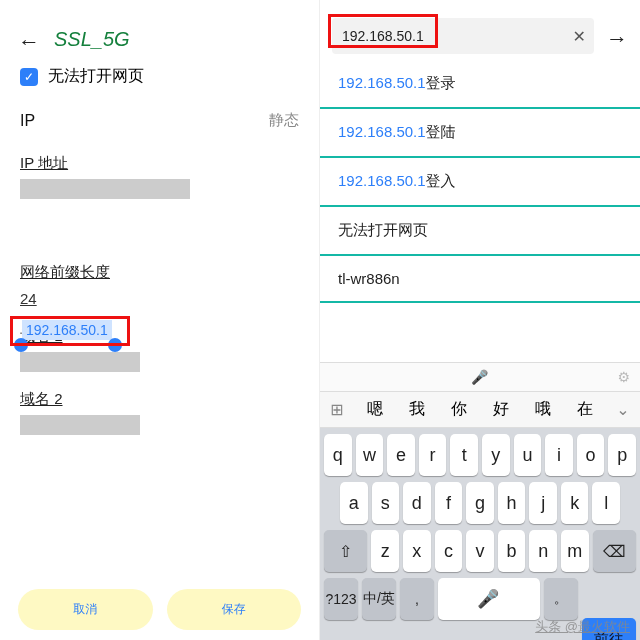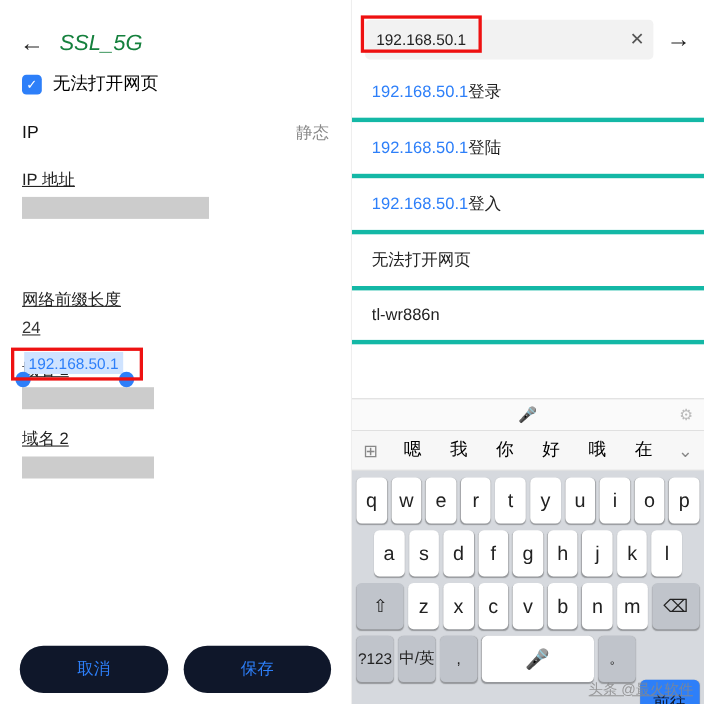"192.168.50.1登录" .sugg { border-bottom: 4px solid #14b8a6 -> 2px solid #14b8a6 }
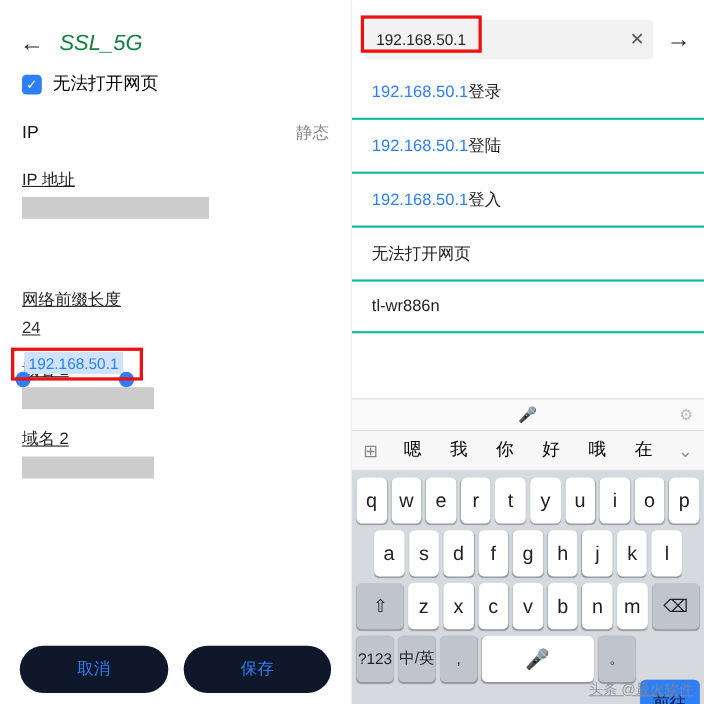"取消" .btn { background: #0f172a -> #fef9c3; font-size: 15px -> 12px }
